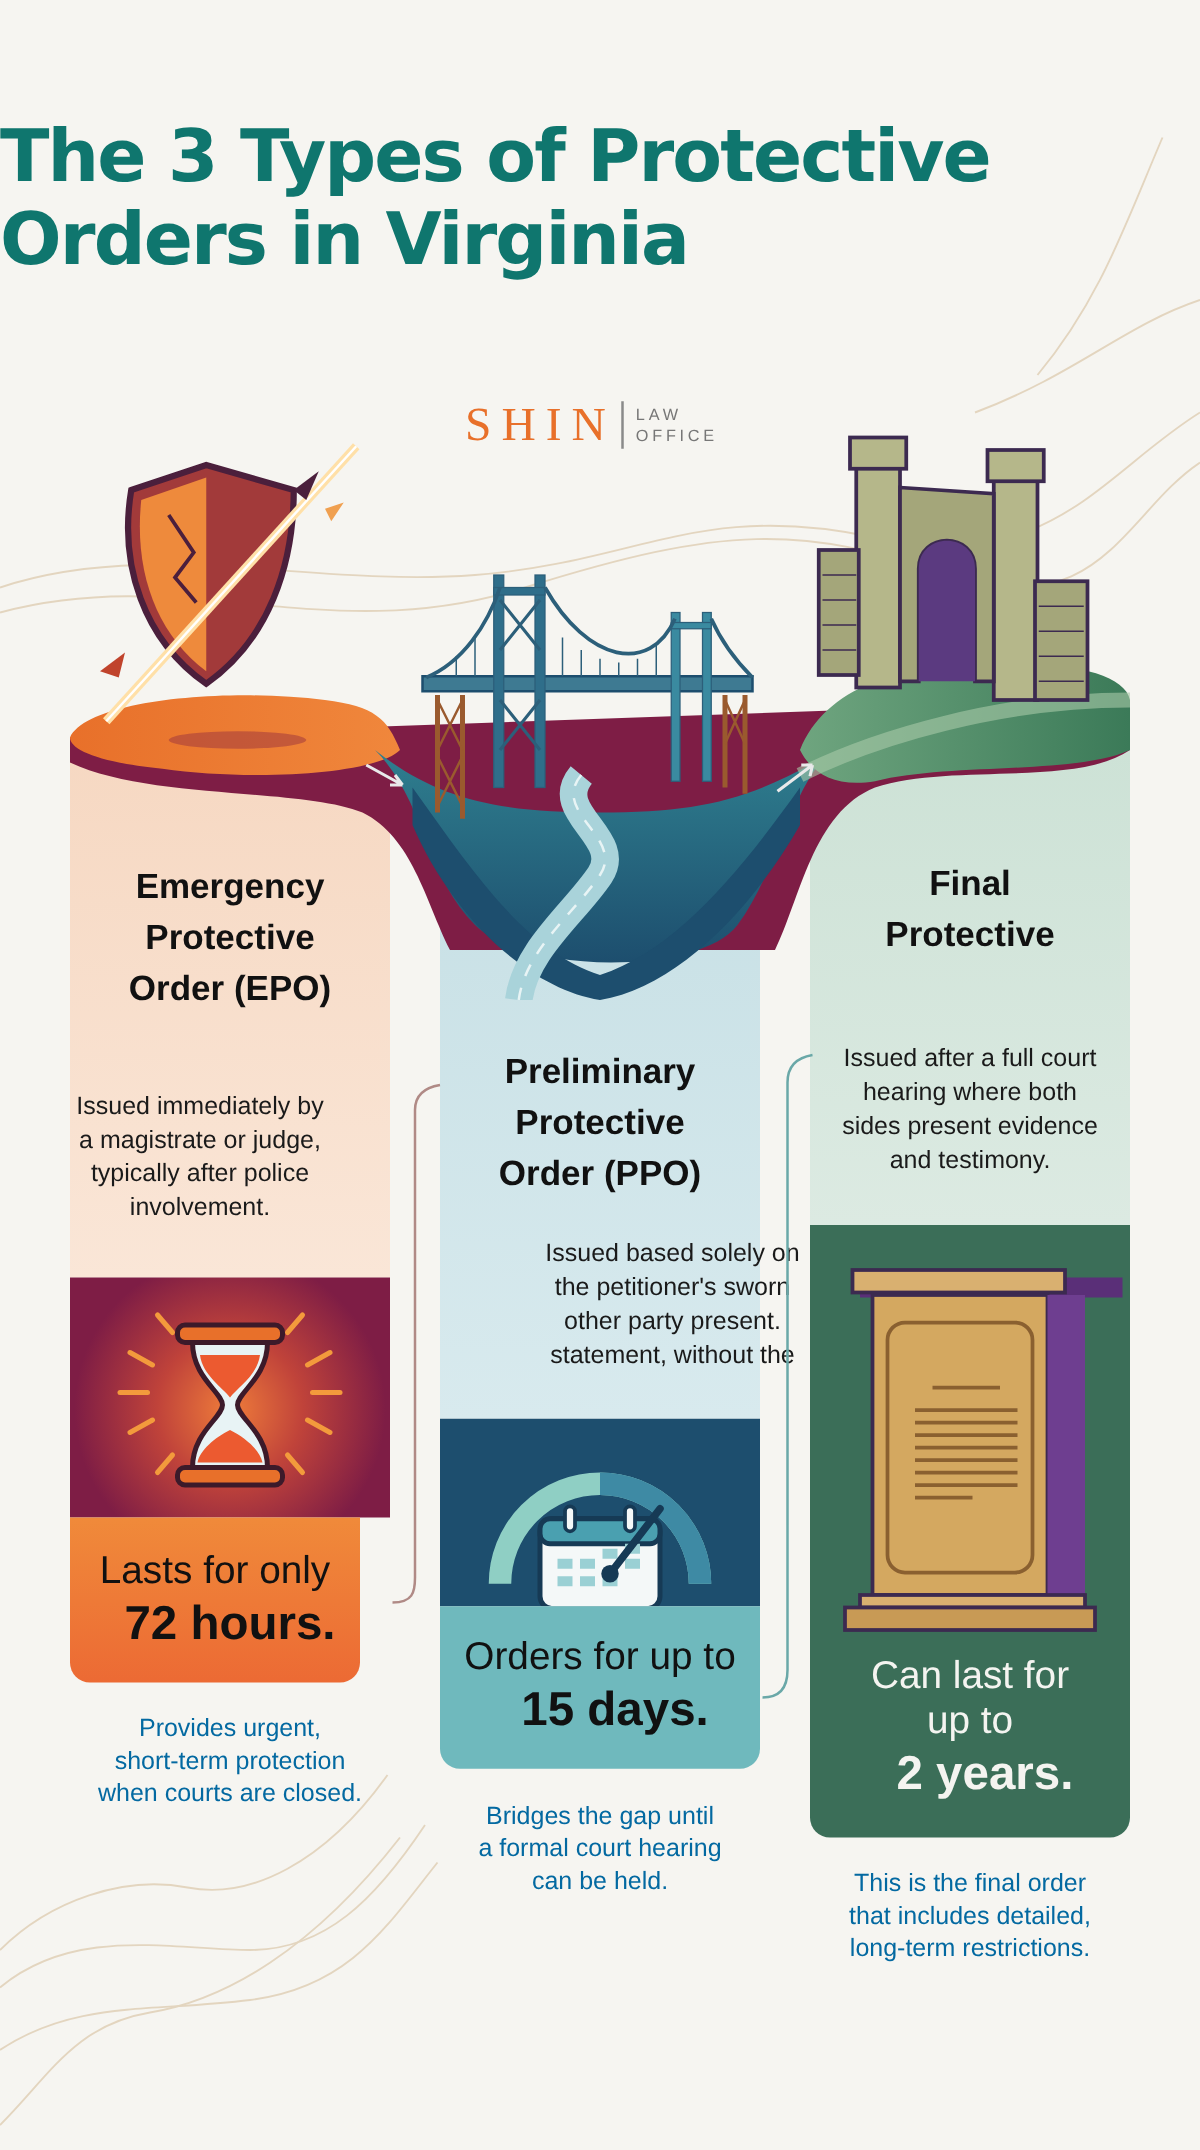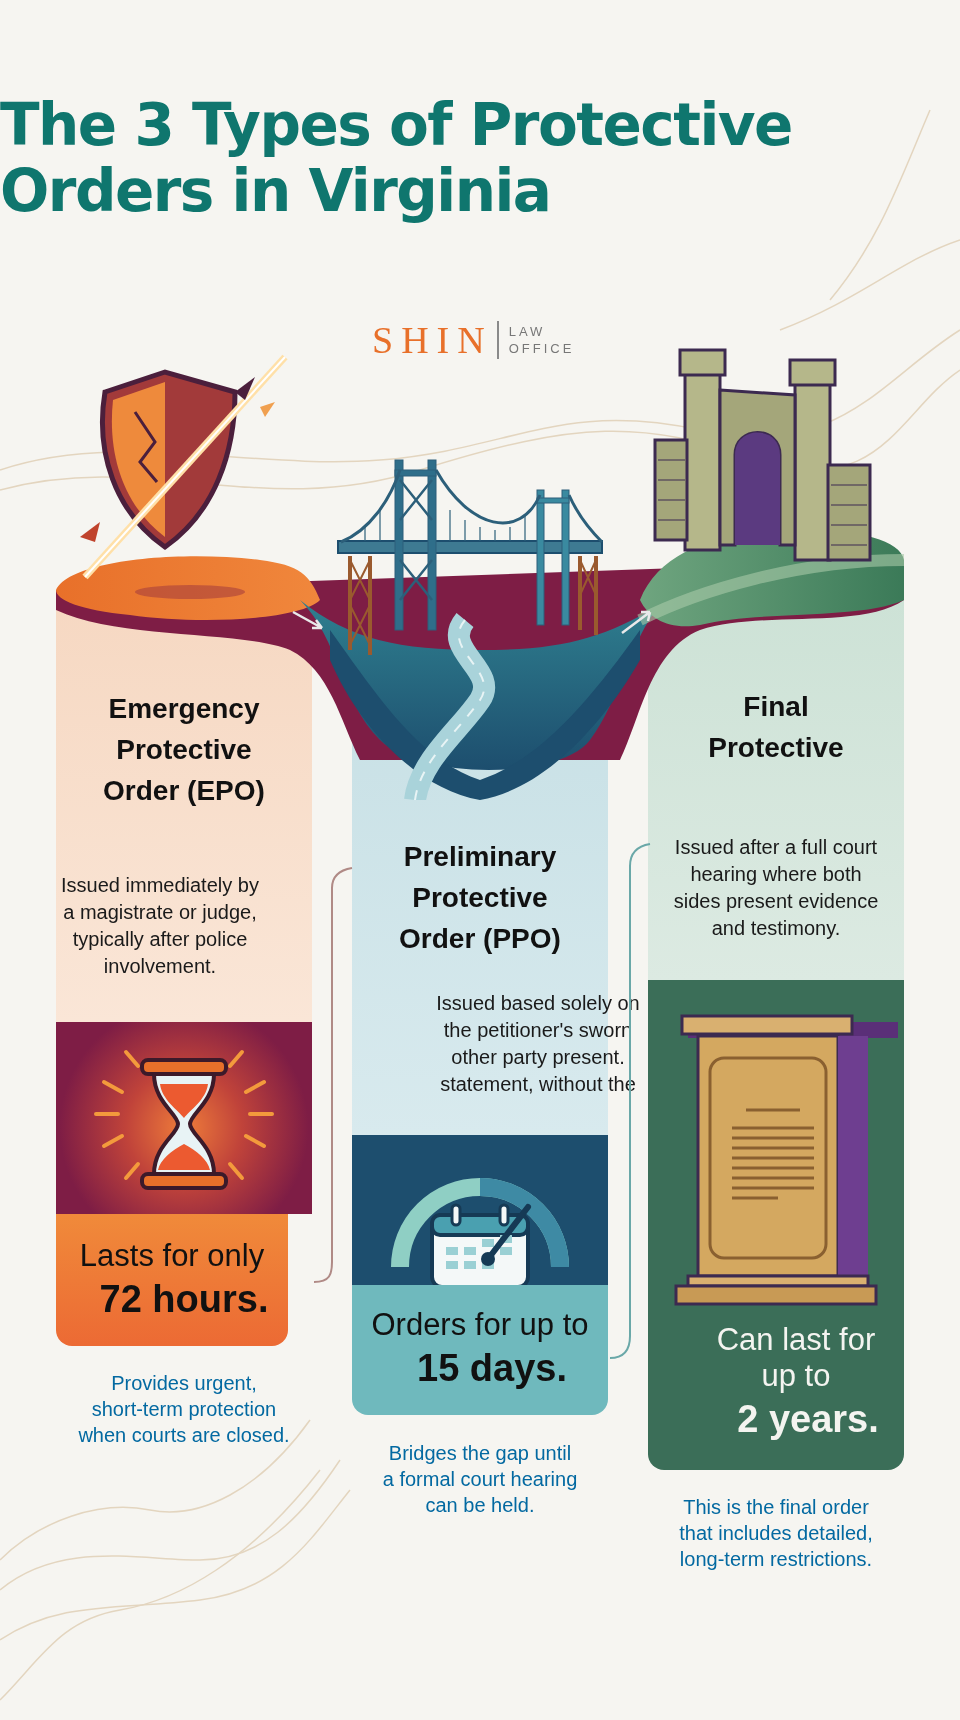"Can last for" div.panel-text { padding-left: 20px -> none }
